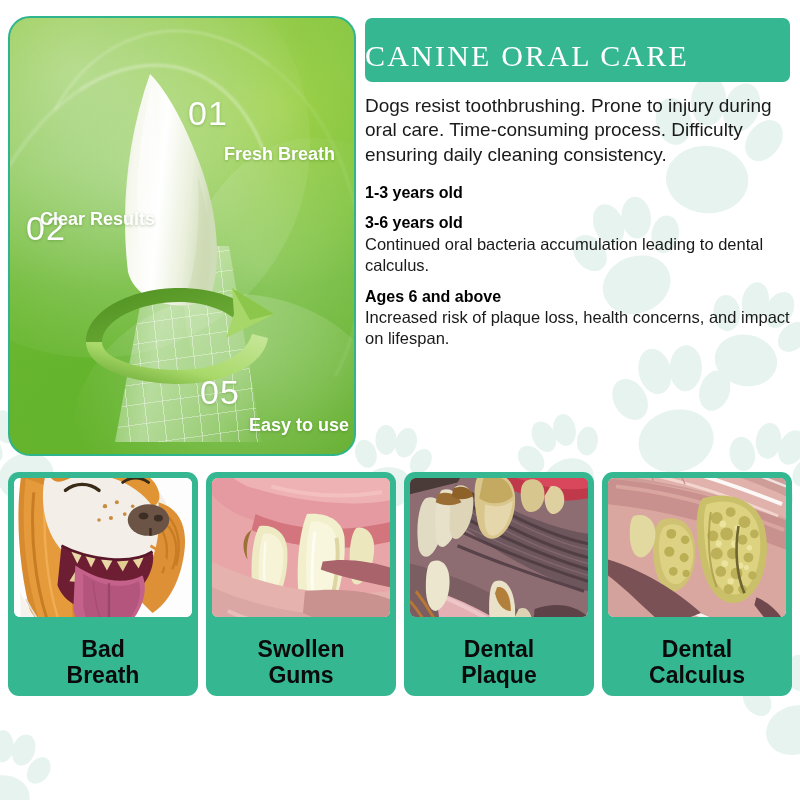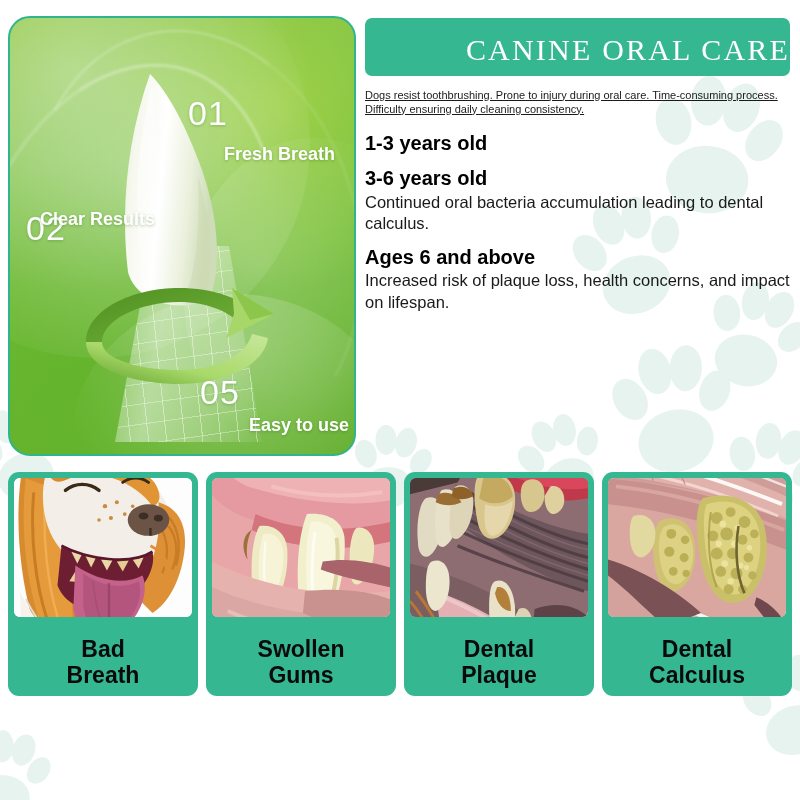"CANINE ORAL CARE" #title-bar { padding: 16px 0 10px 0 -> 22px 0 10px 0; text-align: right -> left }
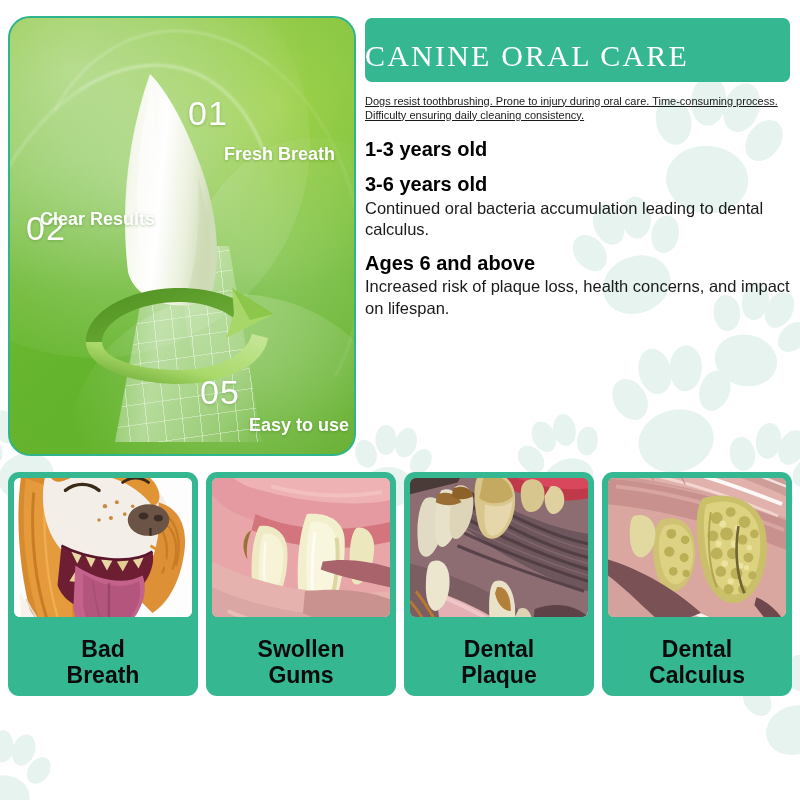"Dogs resist toothbrushing. Prone to" #intro-text { font-size: 11px -> 19px; text-decoration: underline -> none }
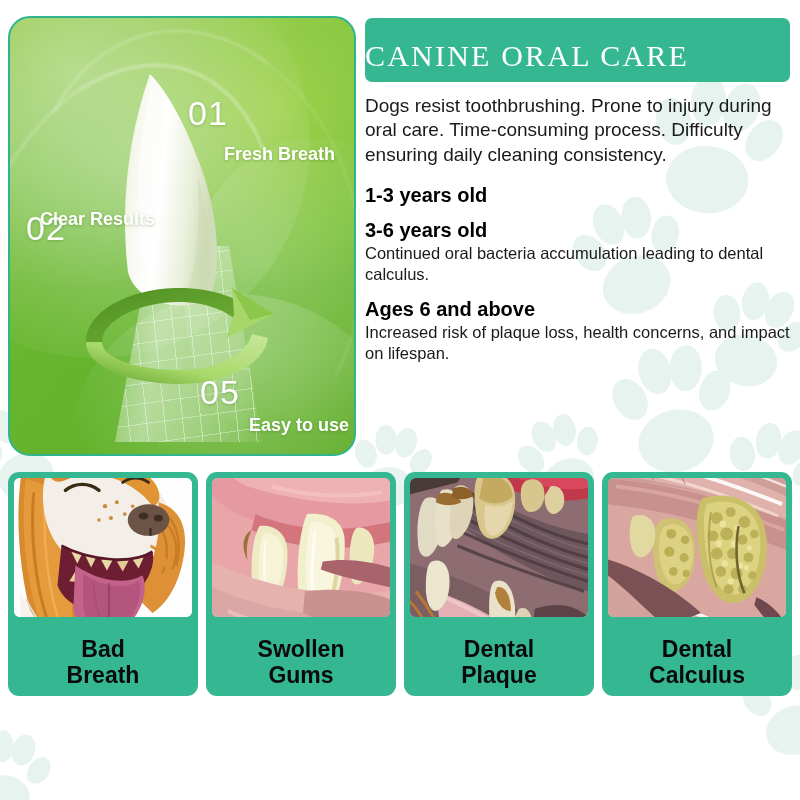"1-3 years old" .age-head { font-size: 20px -> 16px }
